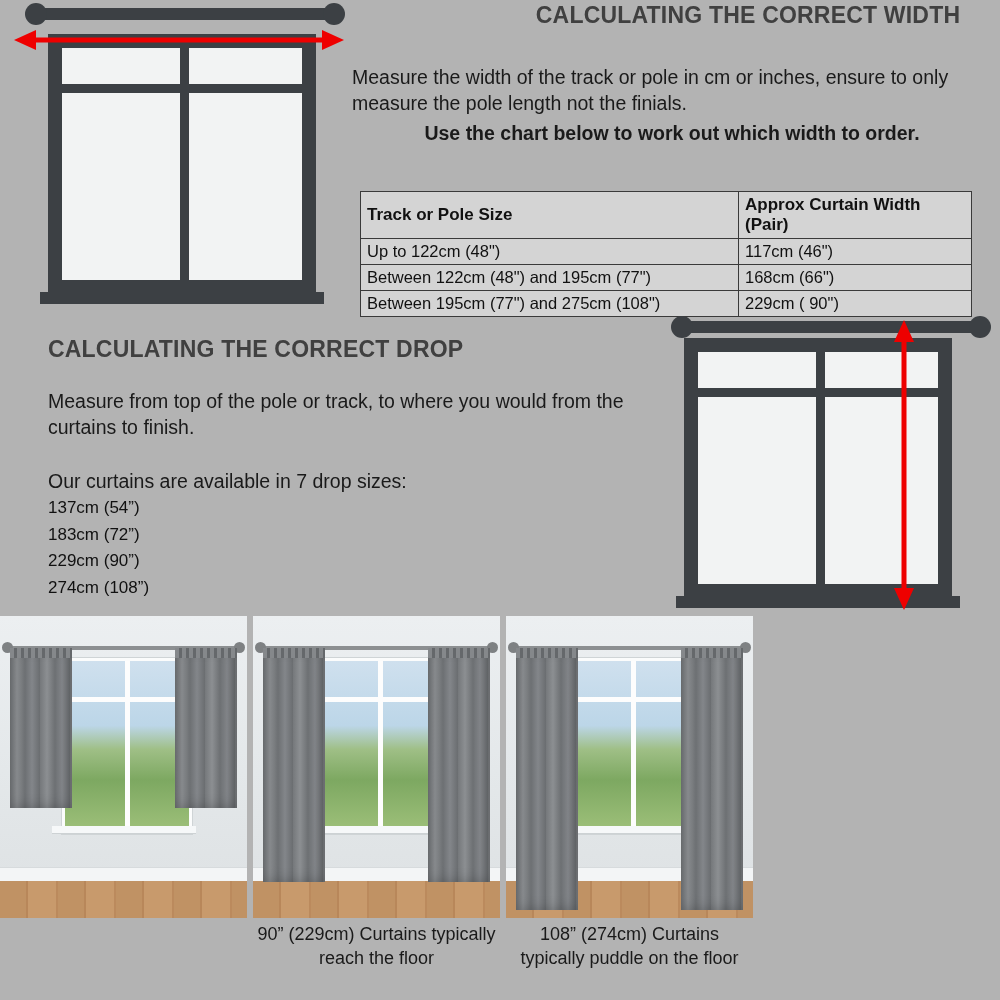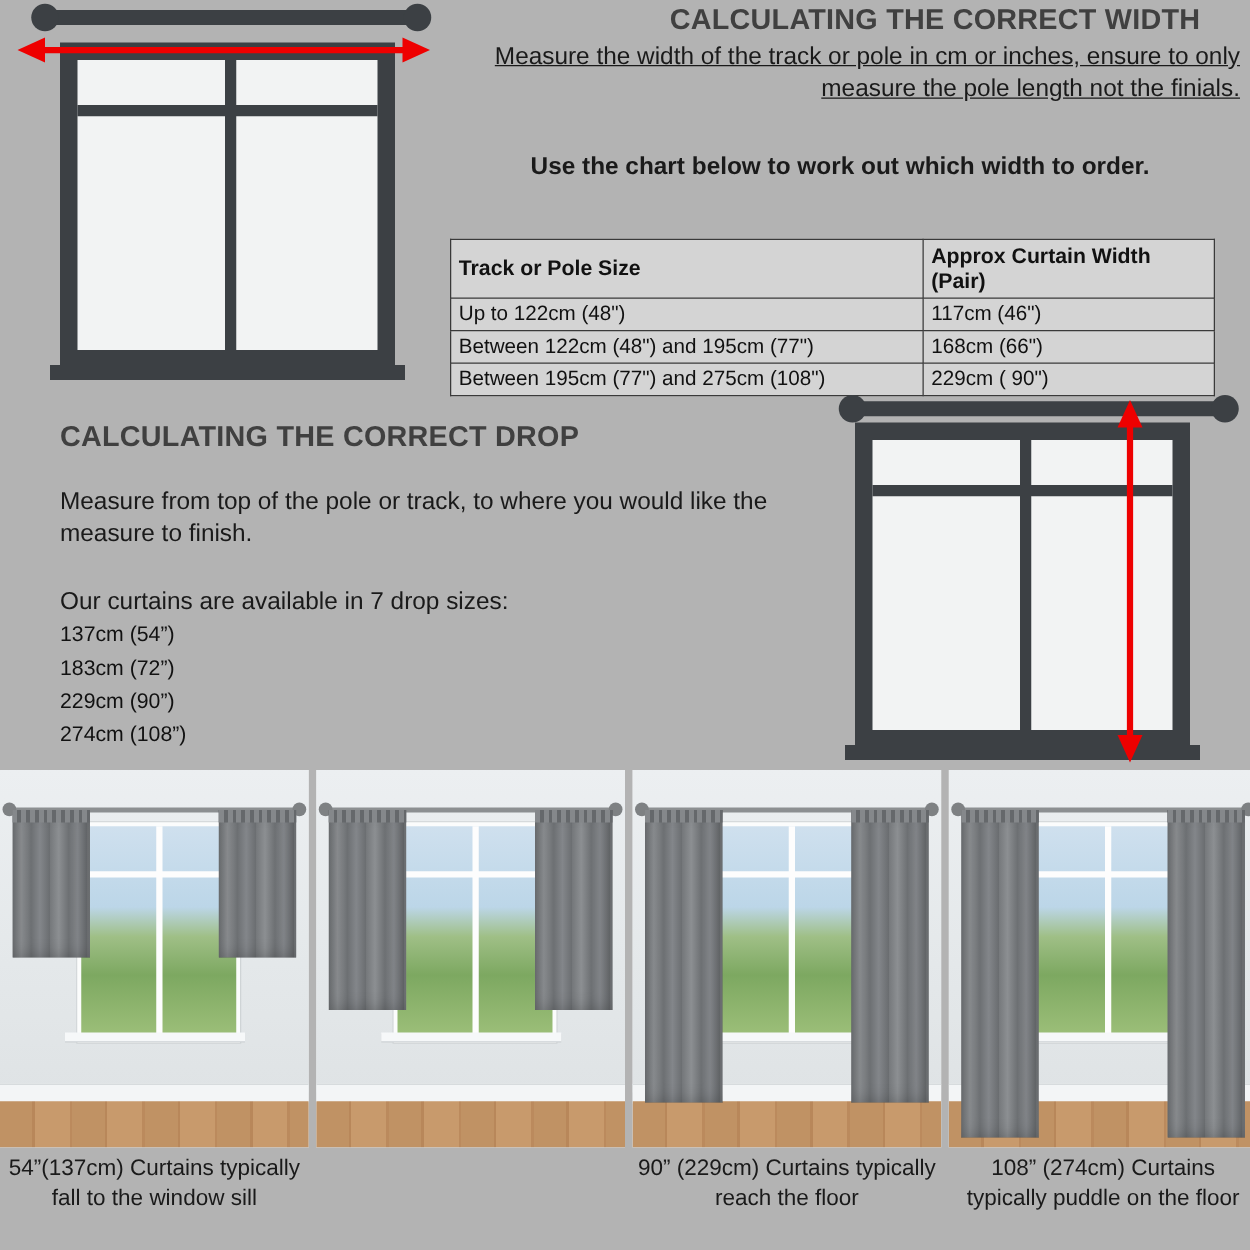"Measure the width of the" .width-p1 { text-align: right -> left; text-decoration: underline -> none; top: 32px -> 64px }
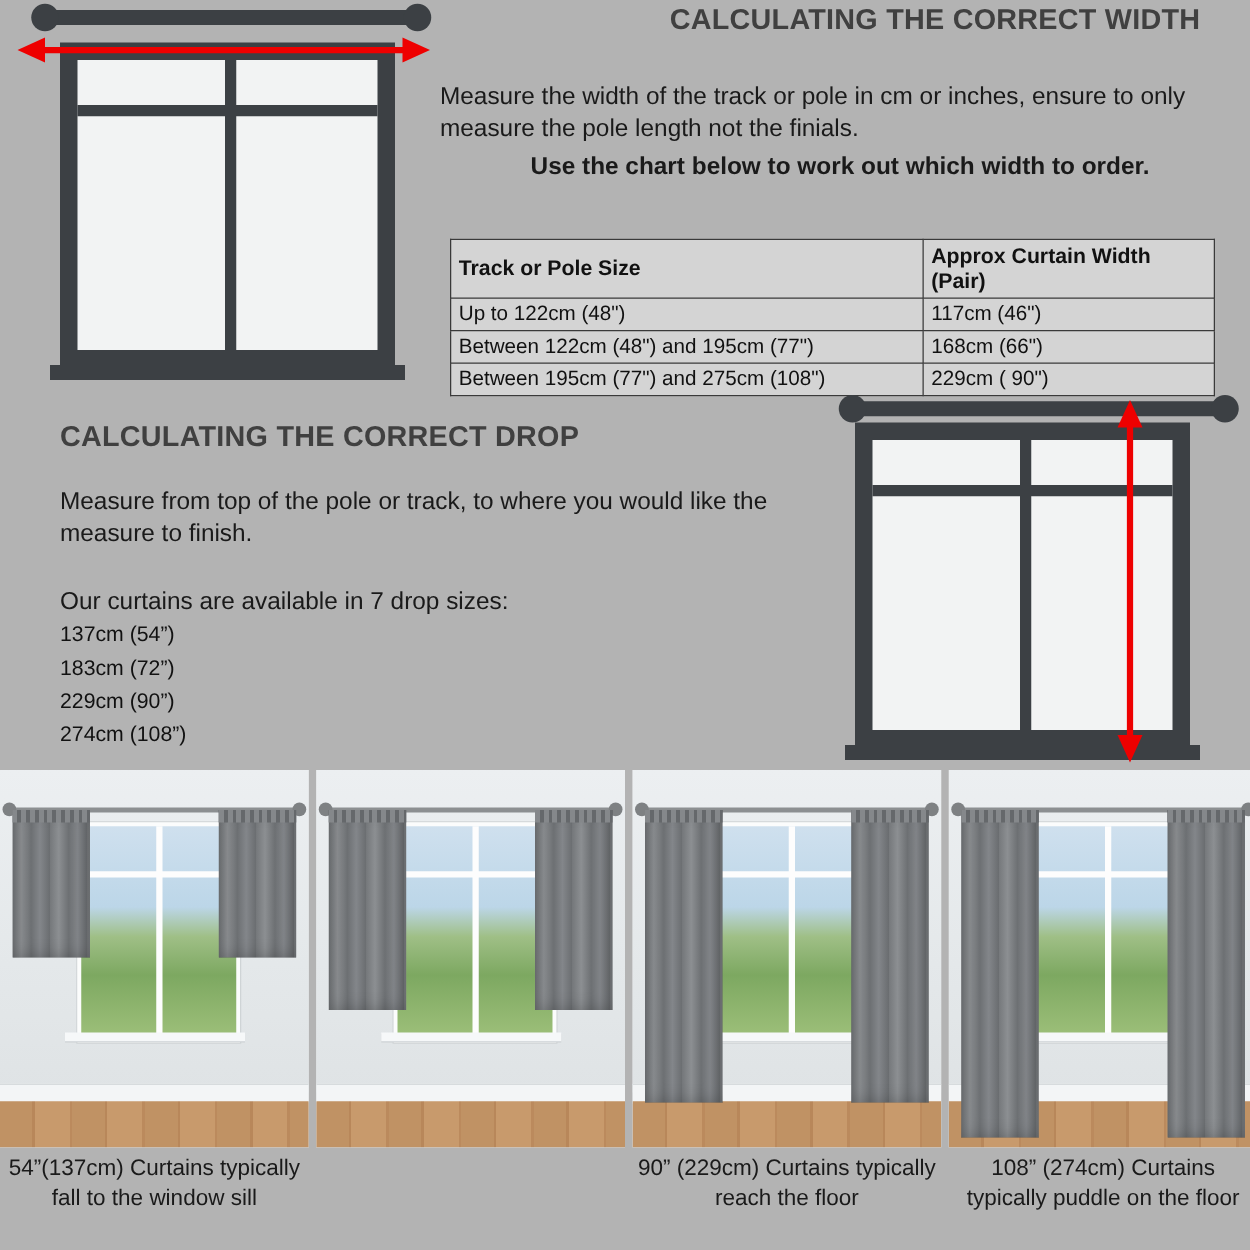"Measure from top of the" div.para { text: like the measure -> from the curtains }
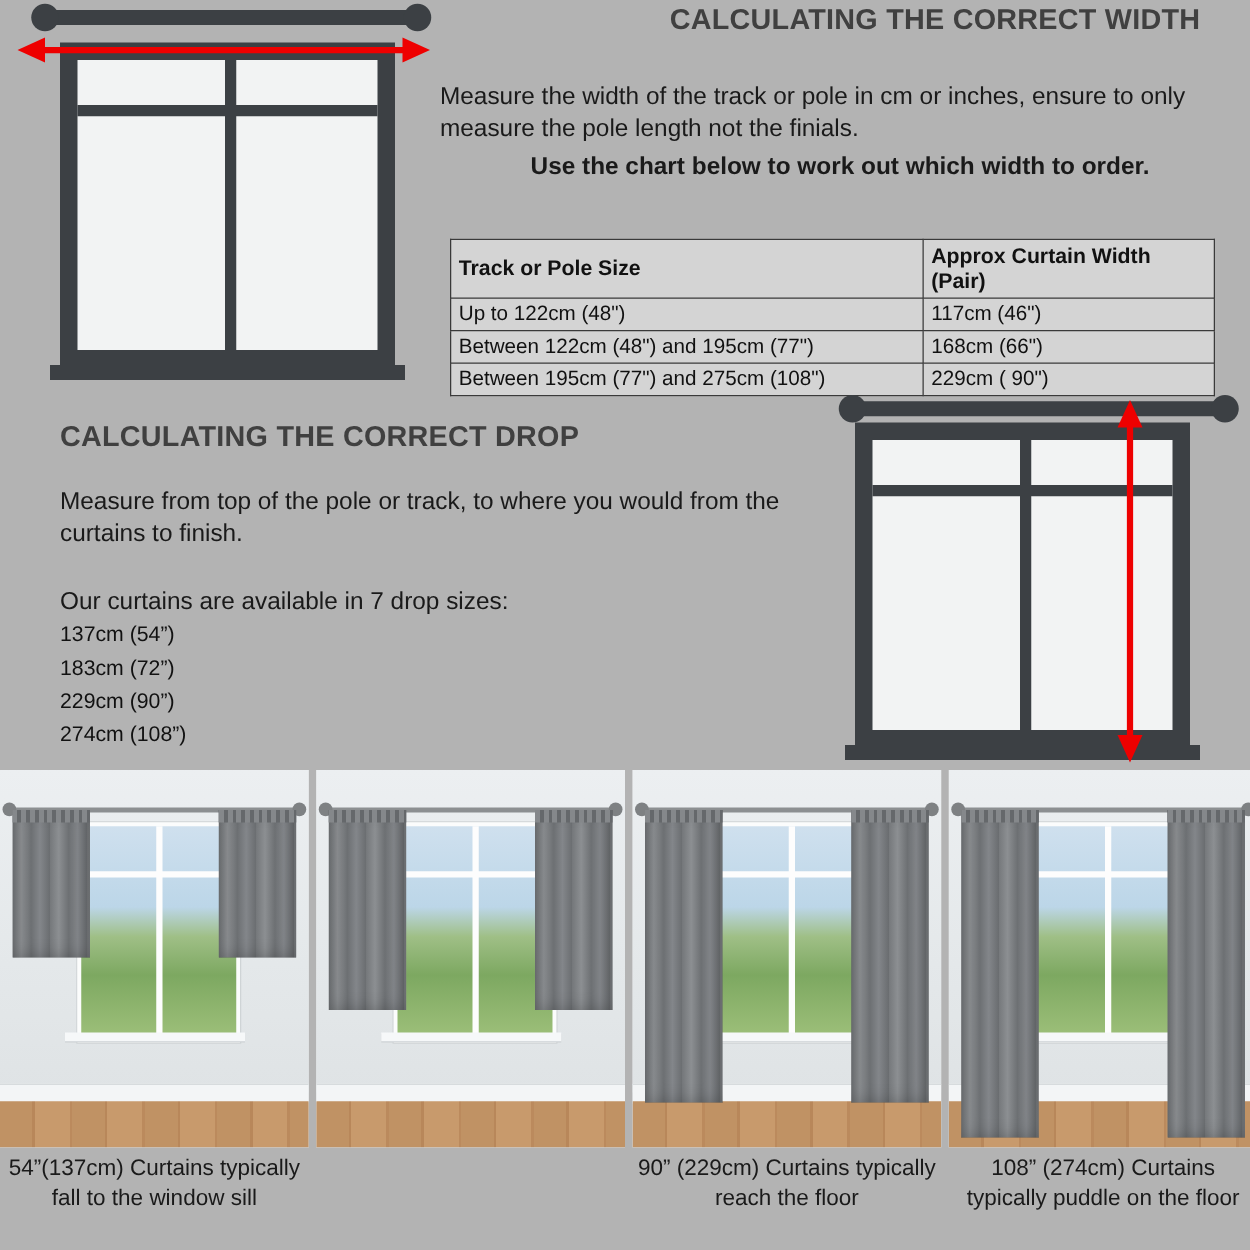"54”(137cm) Curtains typically fall to" div.photo-cell { html: <div> <div> <div></div> <div> <div></div> <div></div> <div></div> </div> <div></div> <div></div> <div></div> <div></div> <div></div> <div></div> <div></div> <div></div> </div> <div>54”(137cm) Curtains typically fall to the window sill</div> </div> -> none }
